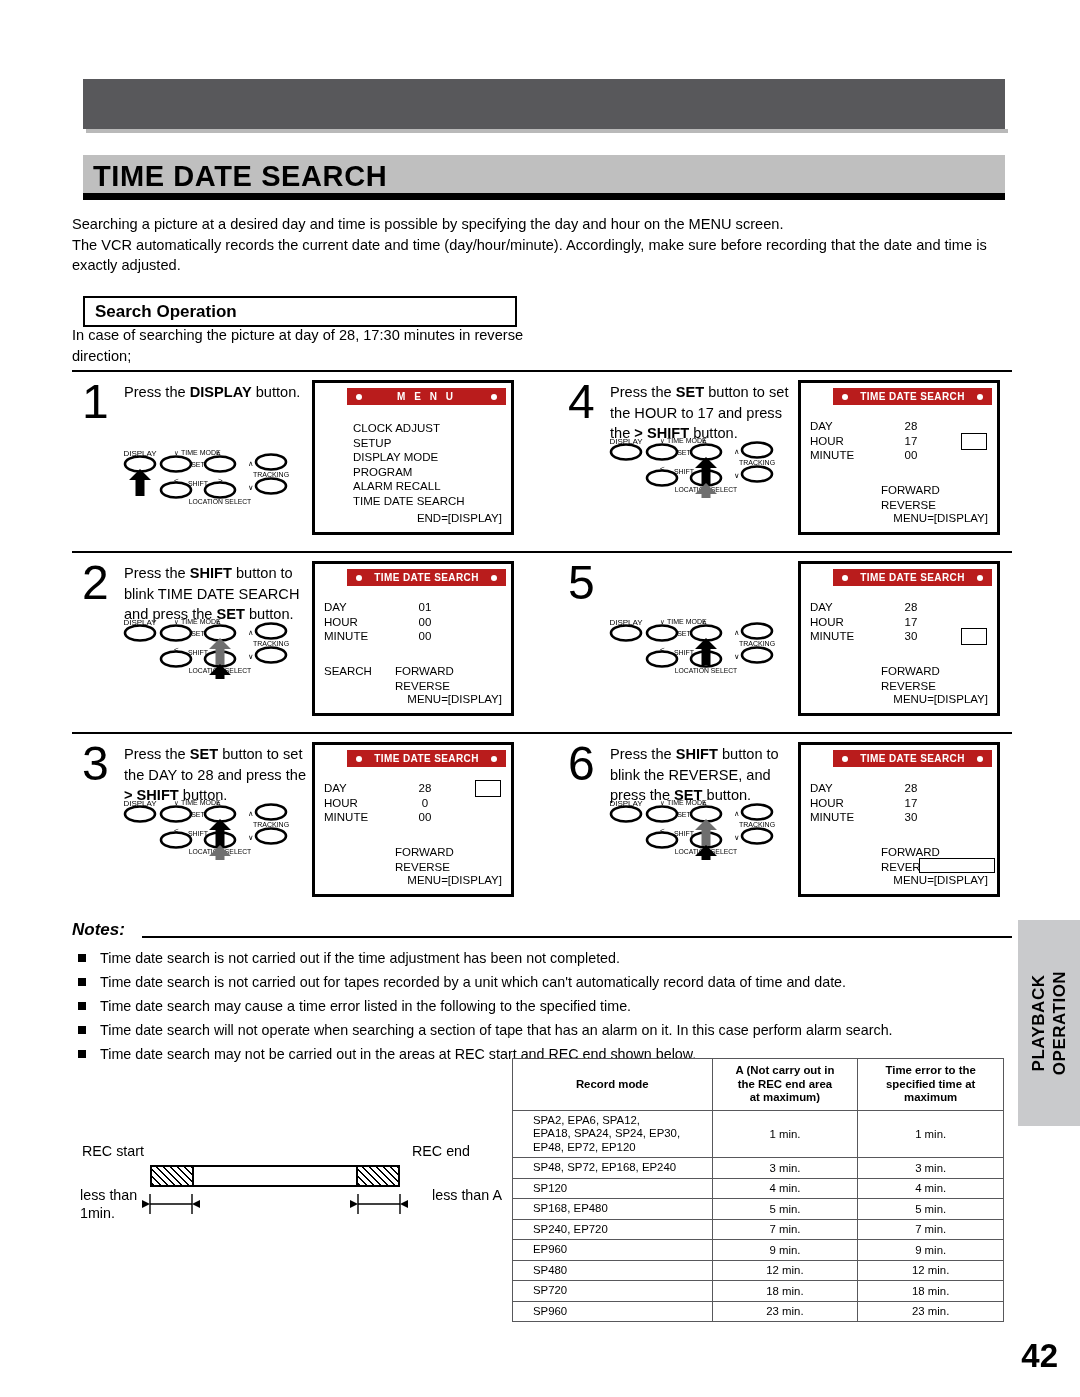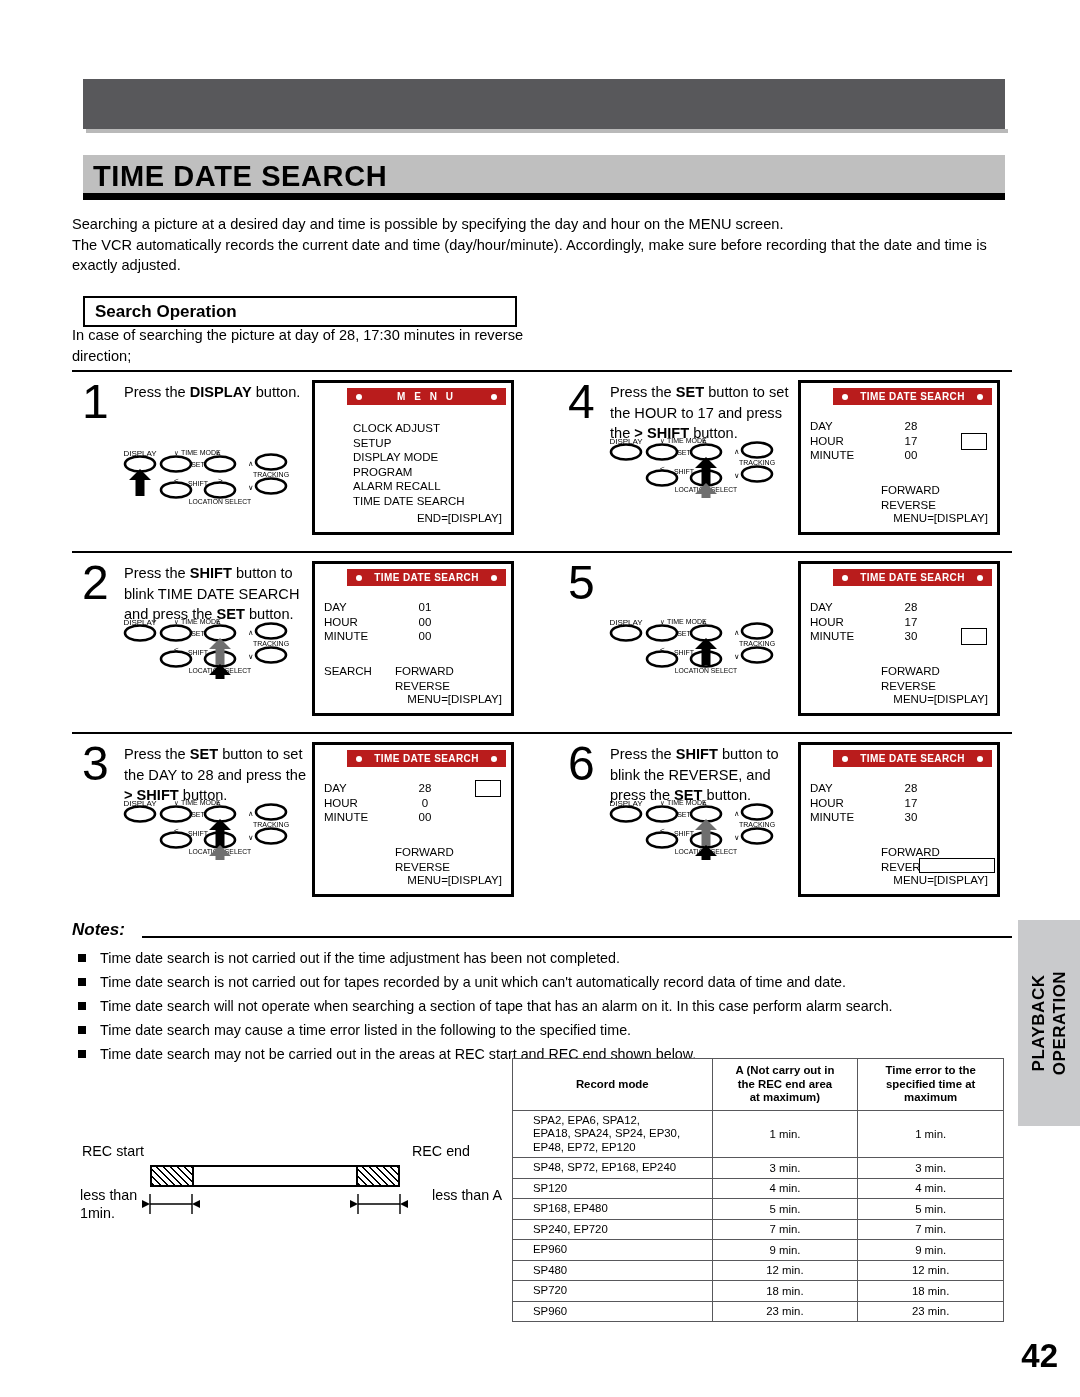"Time date search will not" div.note { order: before "Time date search may cause" -> after "Time date search may cause" }
